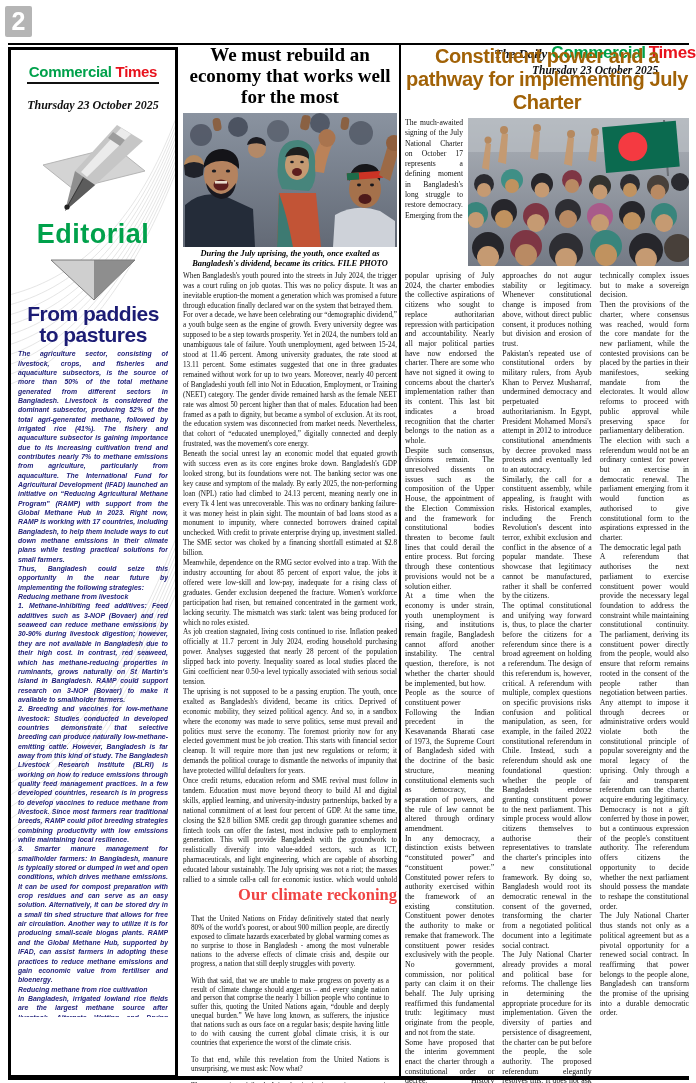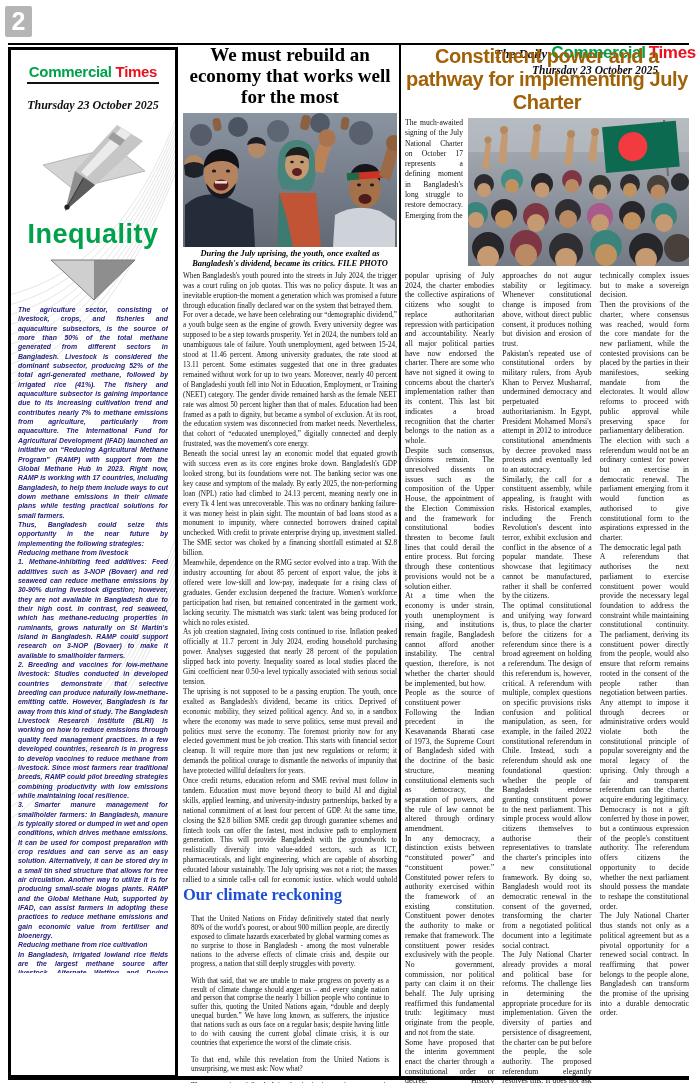"Inequality" div.ed-label { text: Inequality -> Editorial }
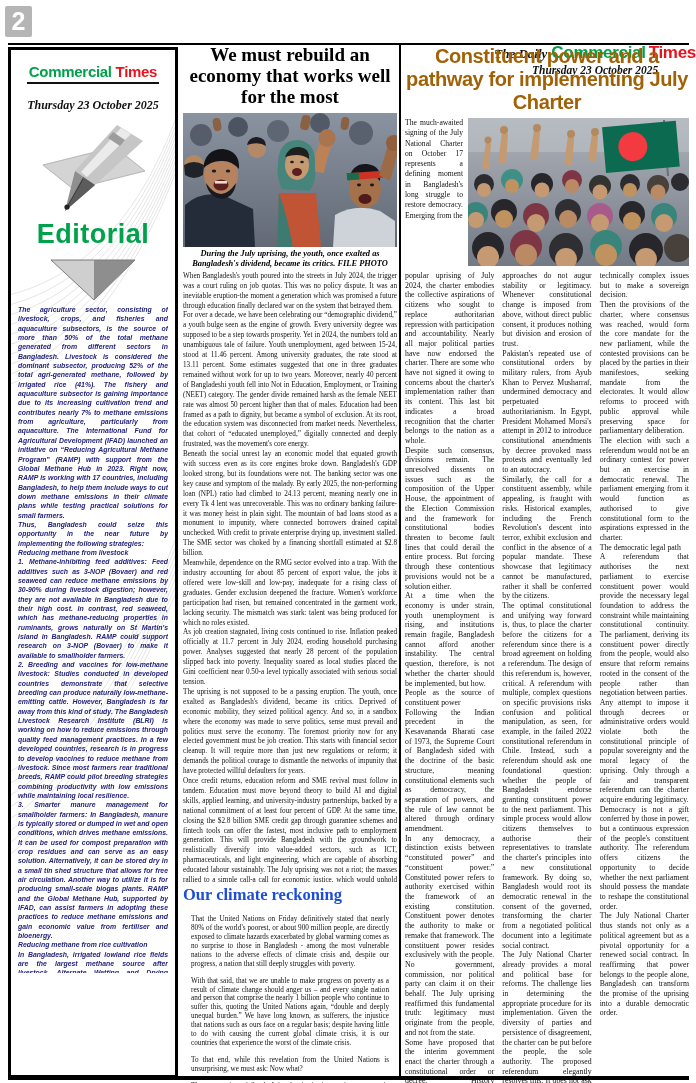"From paddies to pastures" h2.ed-headline { html: none -> <h2>From paddies to pastures</h2> }
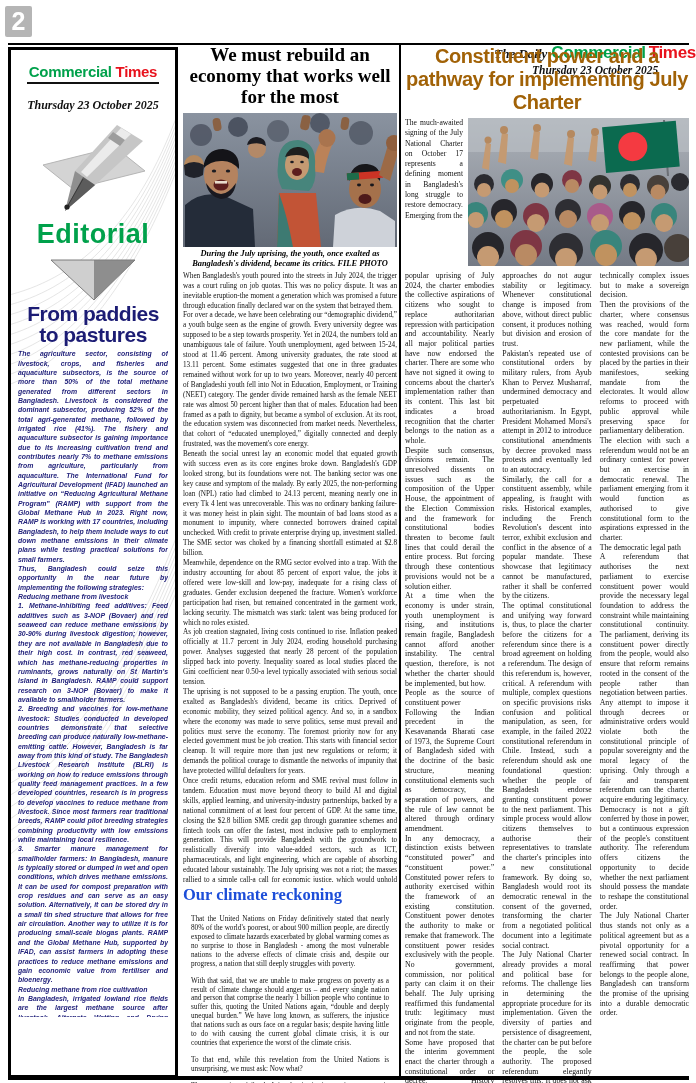"Our climate reckoning" .climate-headline { color: #1d4ed8 -> #ef4444; text-align: left -> right }
